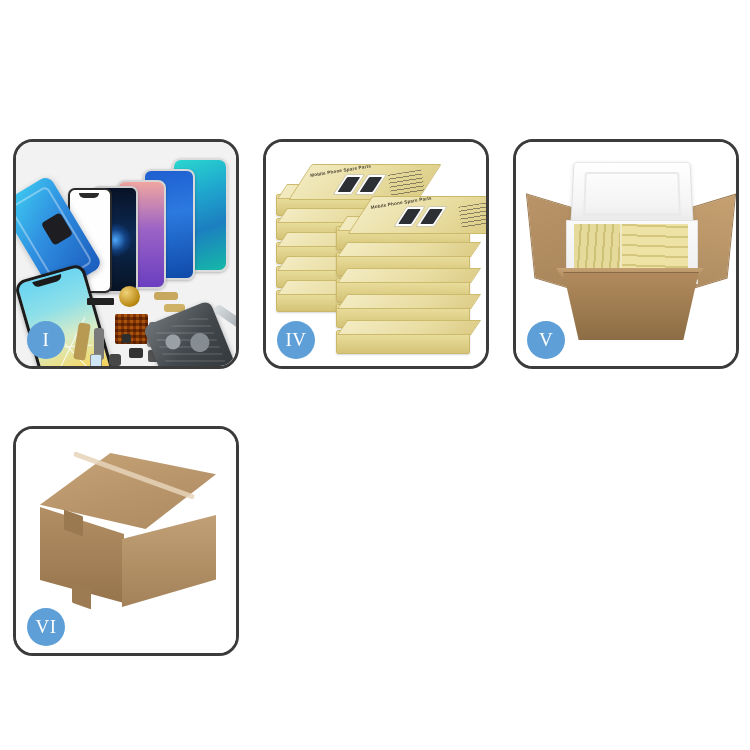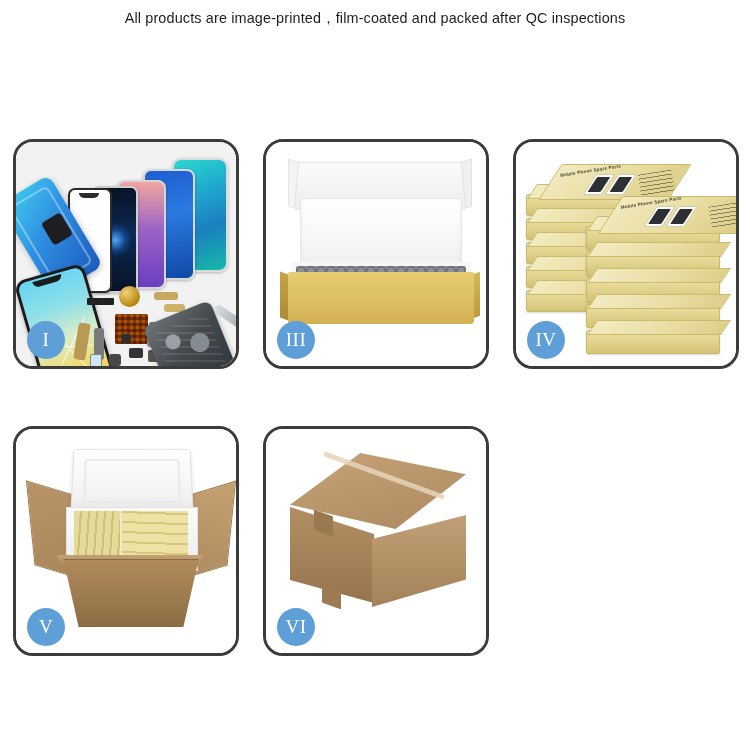"All products are" p.page-subtitle { html: <p>All products are image-printed，film-coated and packed after QC inspections</p> -> none }
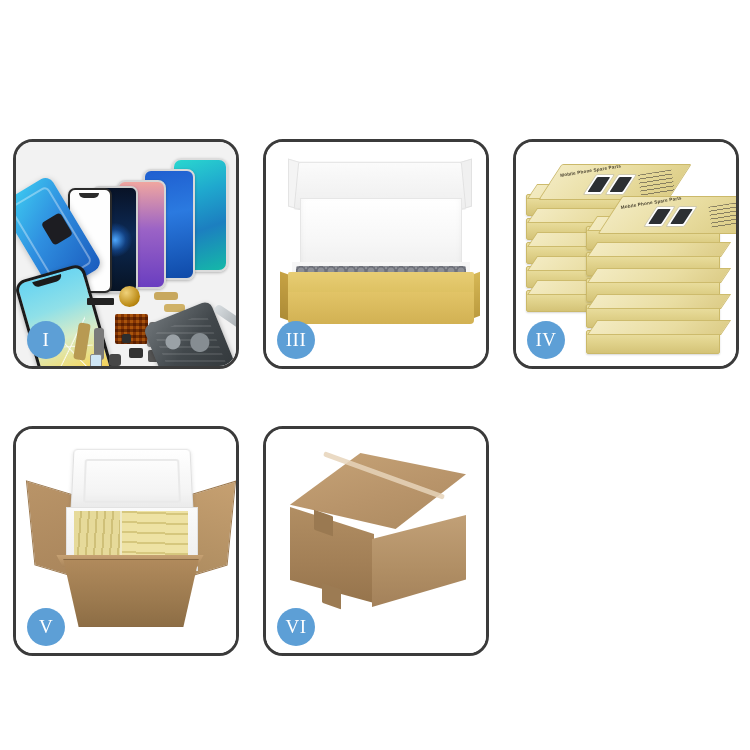"III" div.panel { html: <div> <div> <div></div> <div></div> <div></div> <div></div> <div></div> <div></div> <div></div> <div></div> <div></div> <div></div> <div></div> </div> <div>III</div> </div> -> none }
